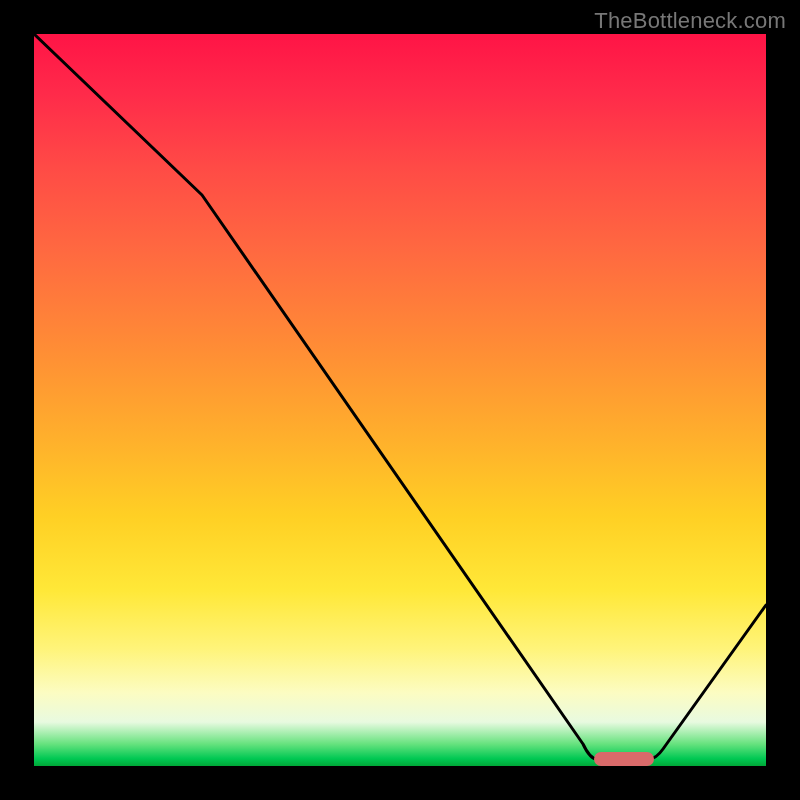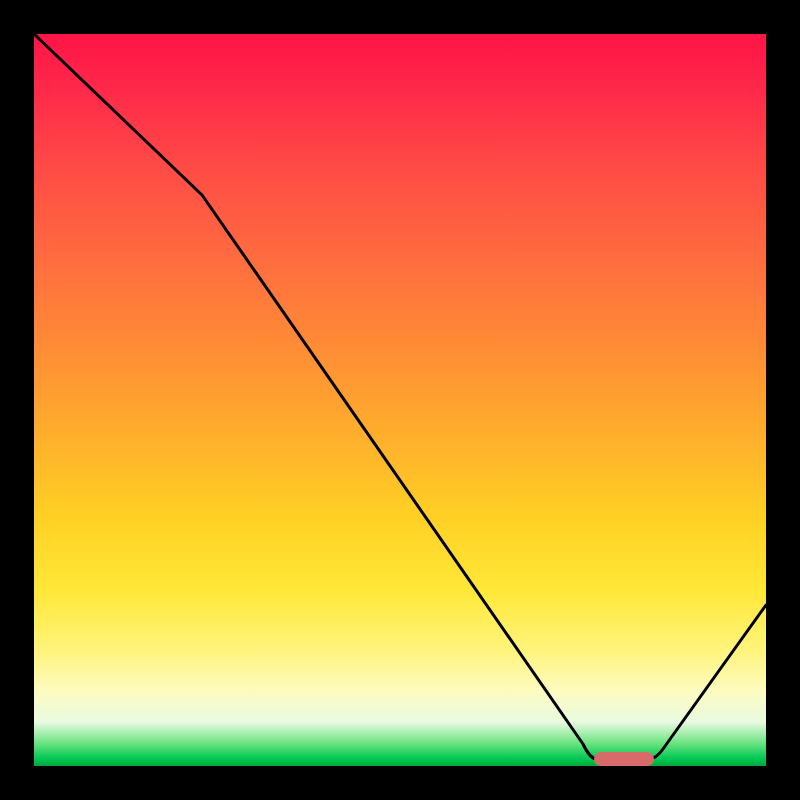"TheBottleneck.com" div.watermark { html: none -> <div>TheBottleneck.com</div> }
